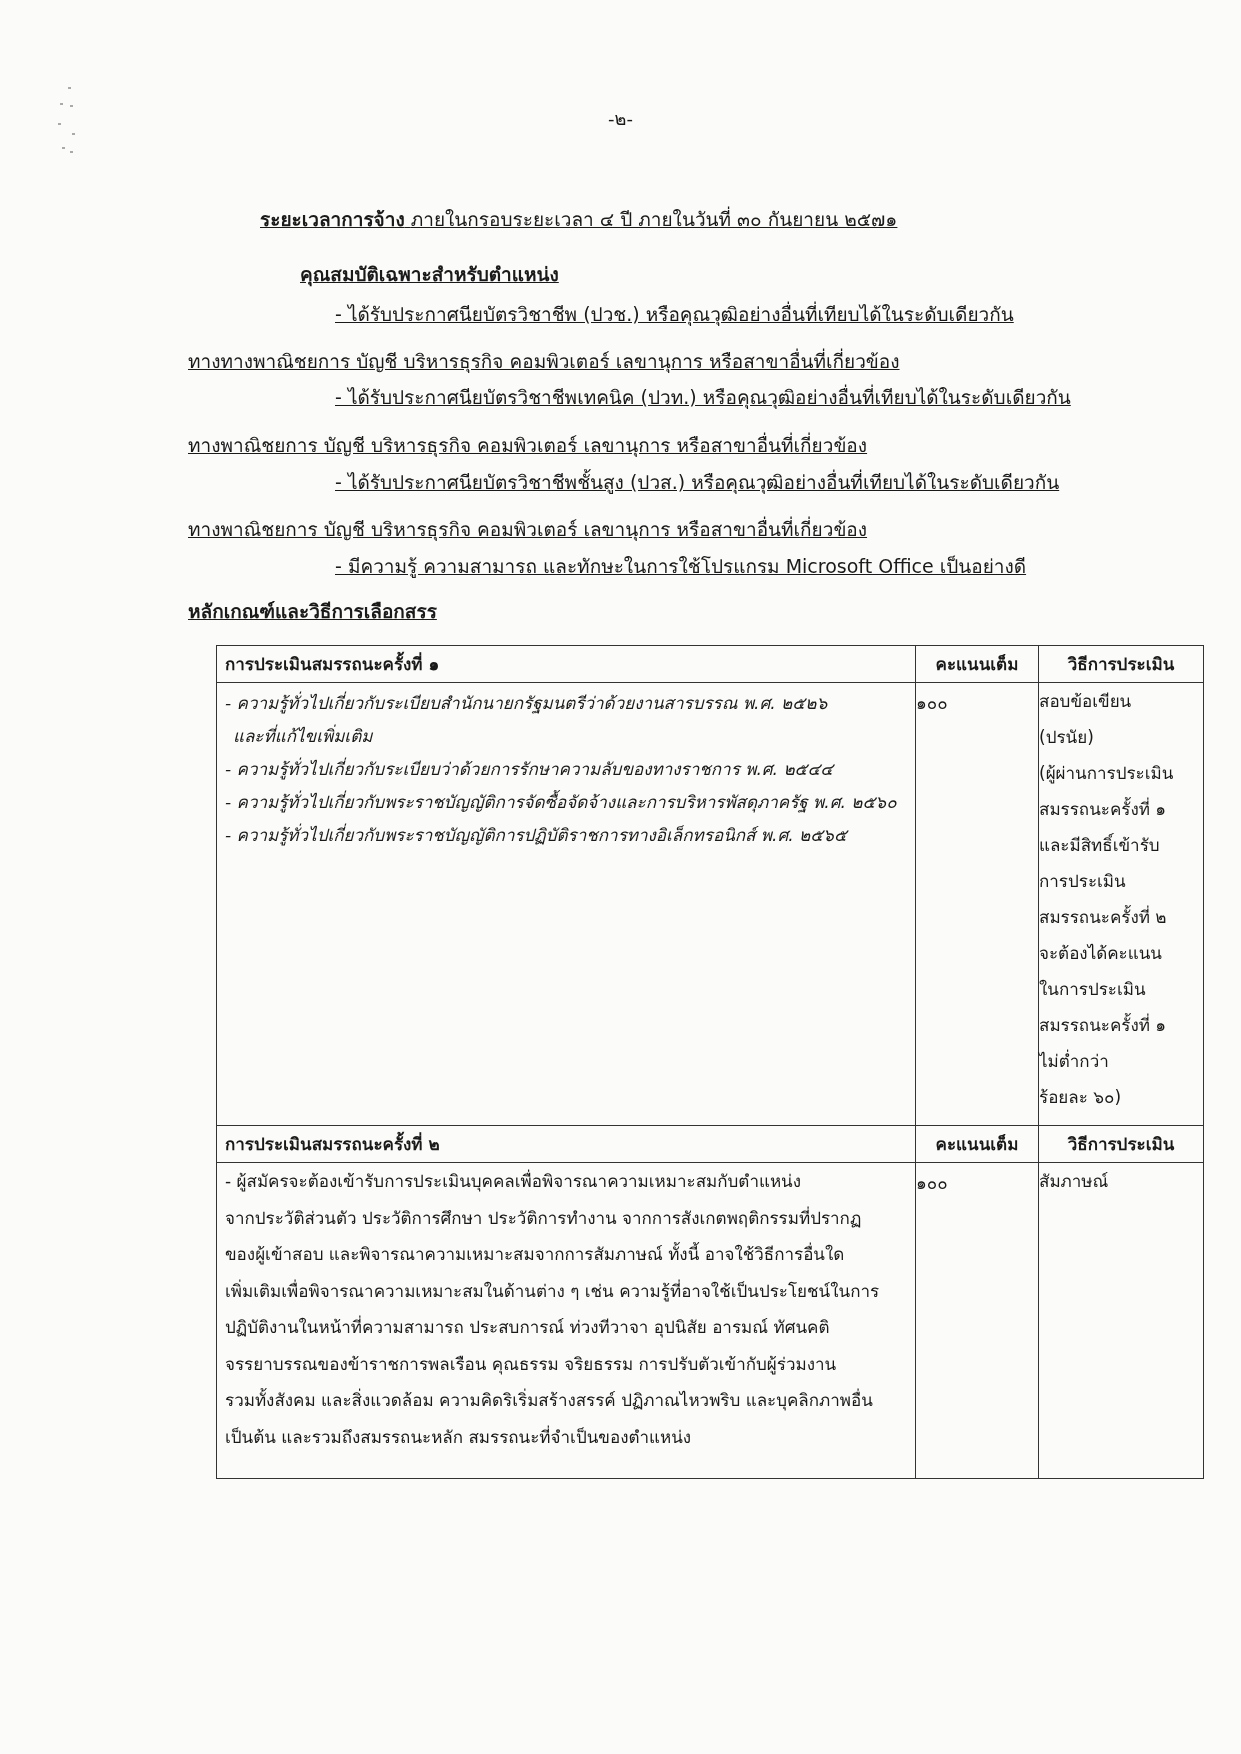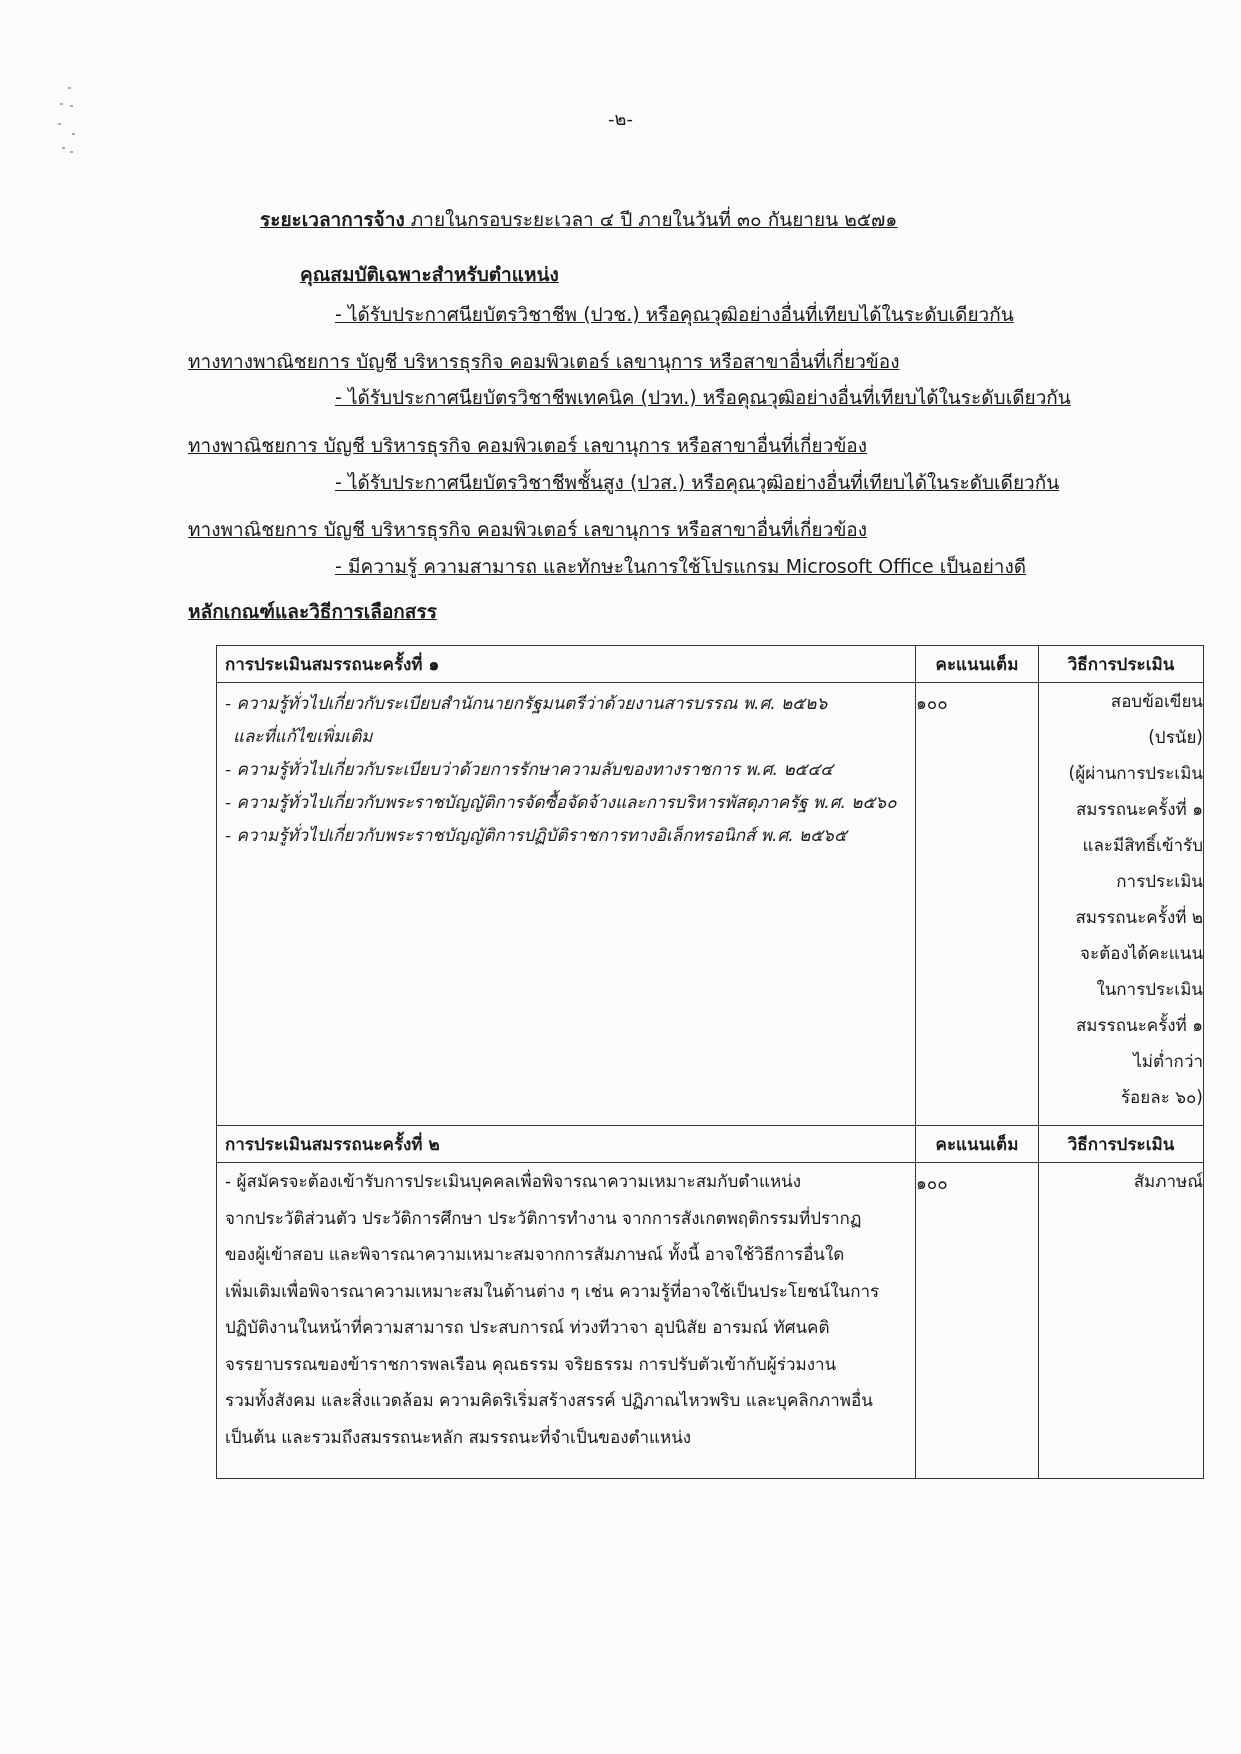"สอบข้อเขียน" .method { text-align: right -> left }
